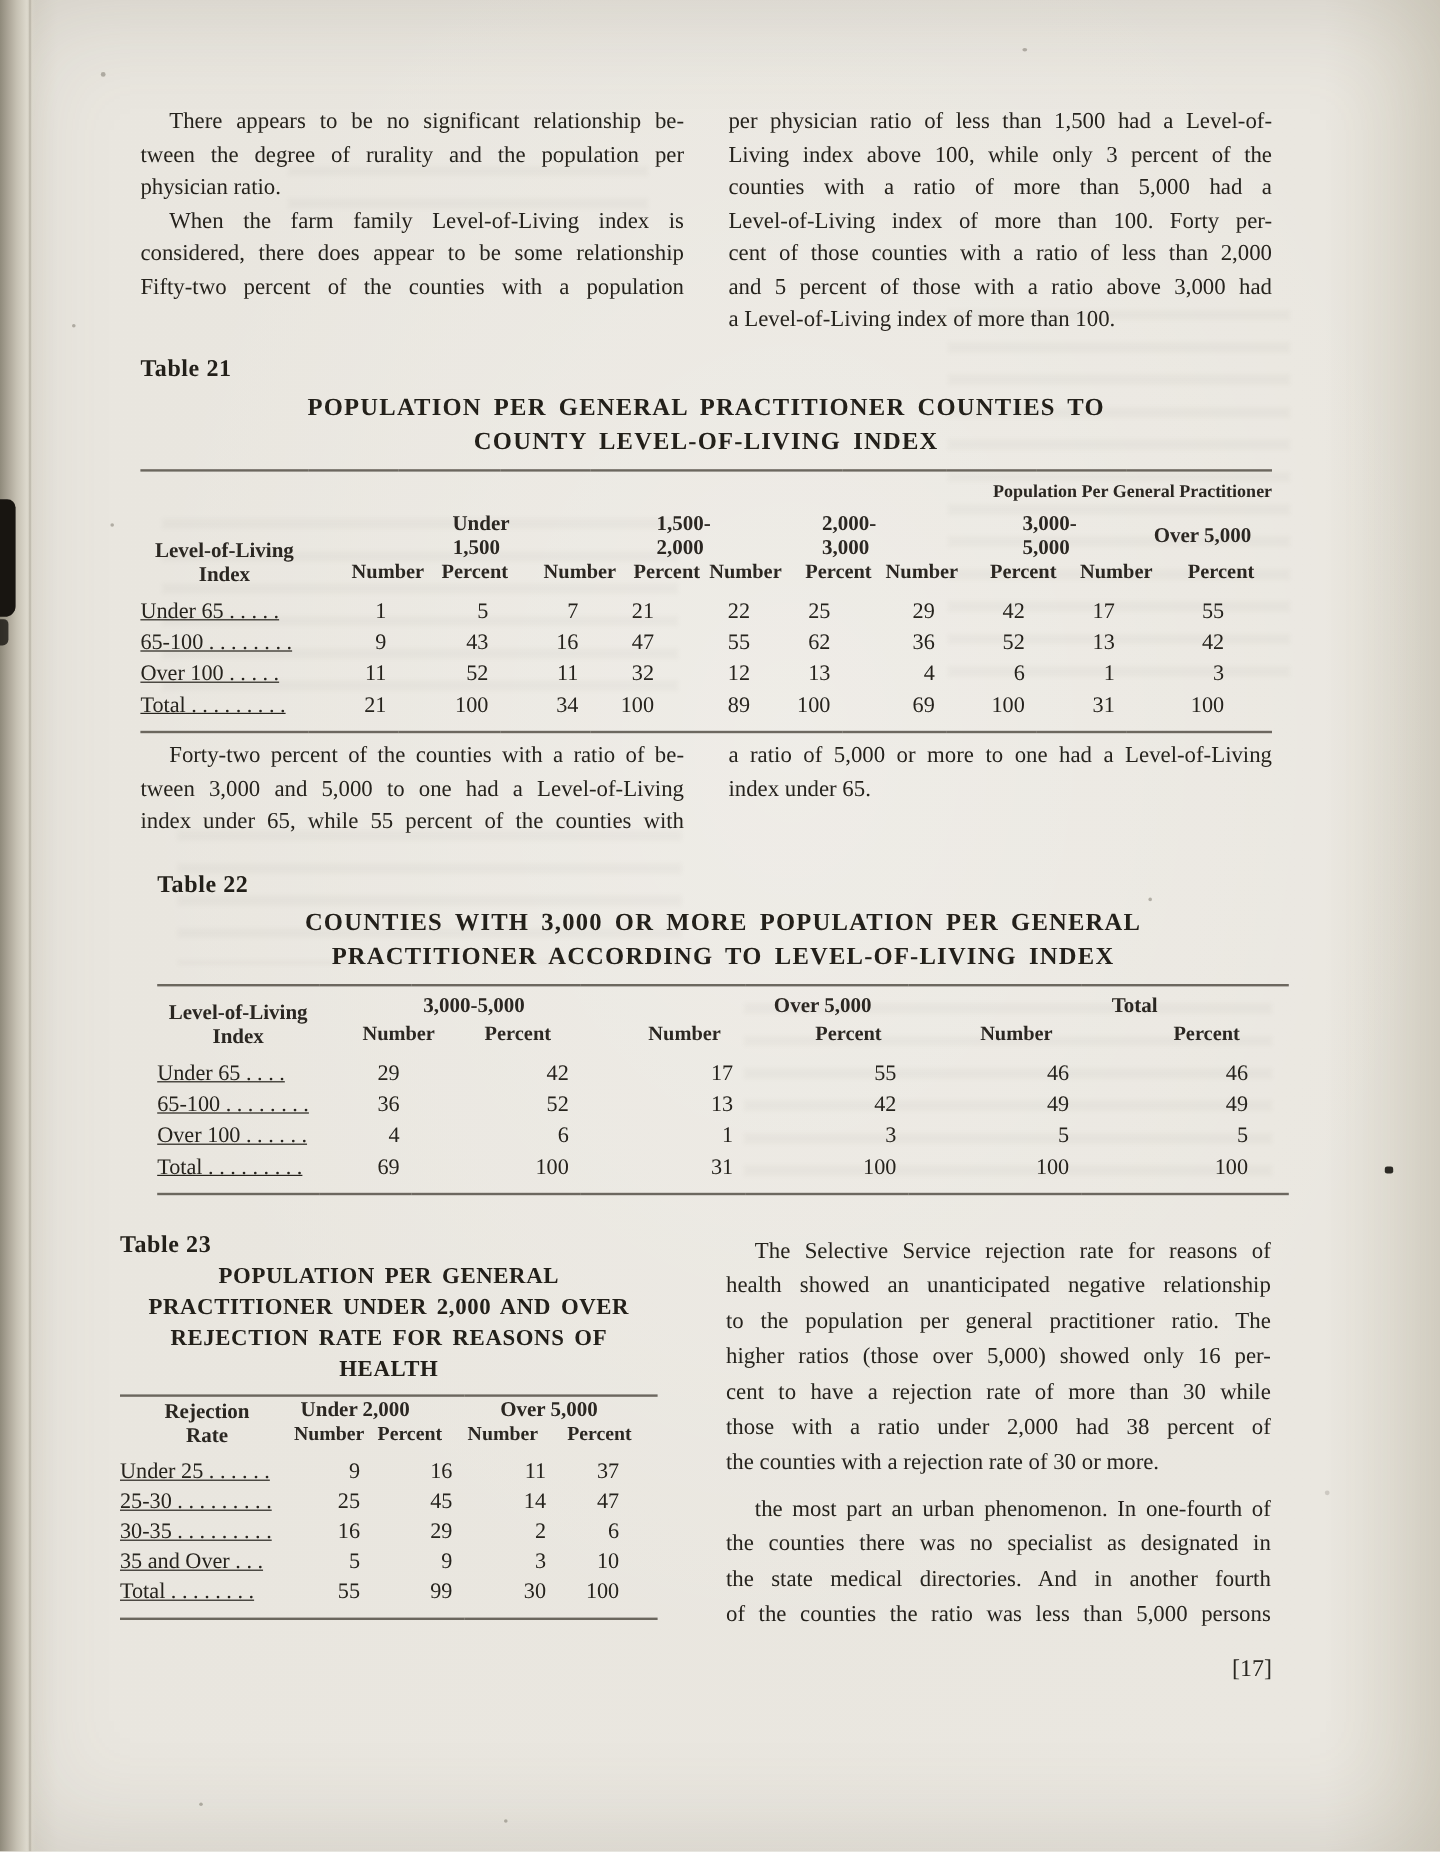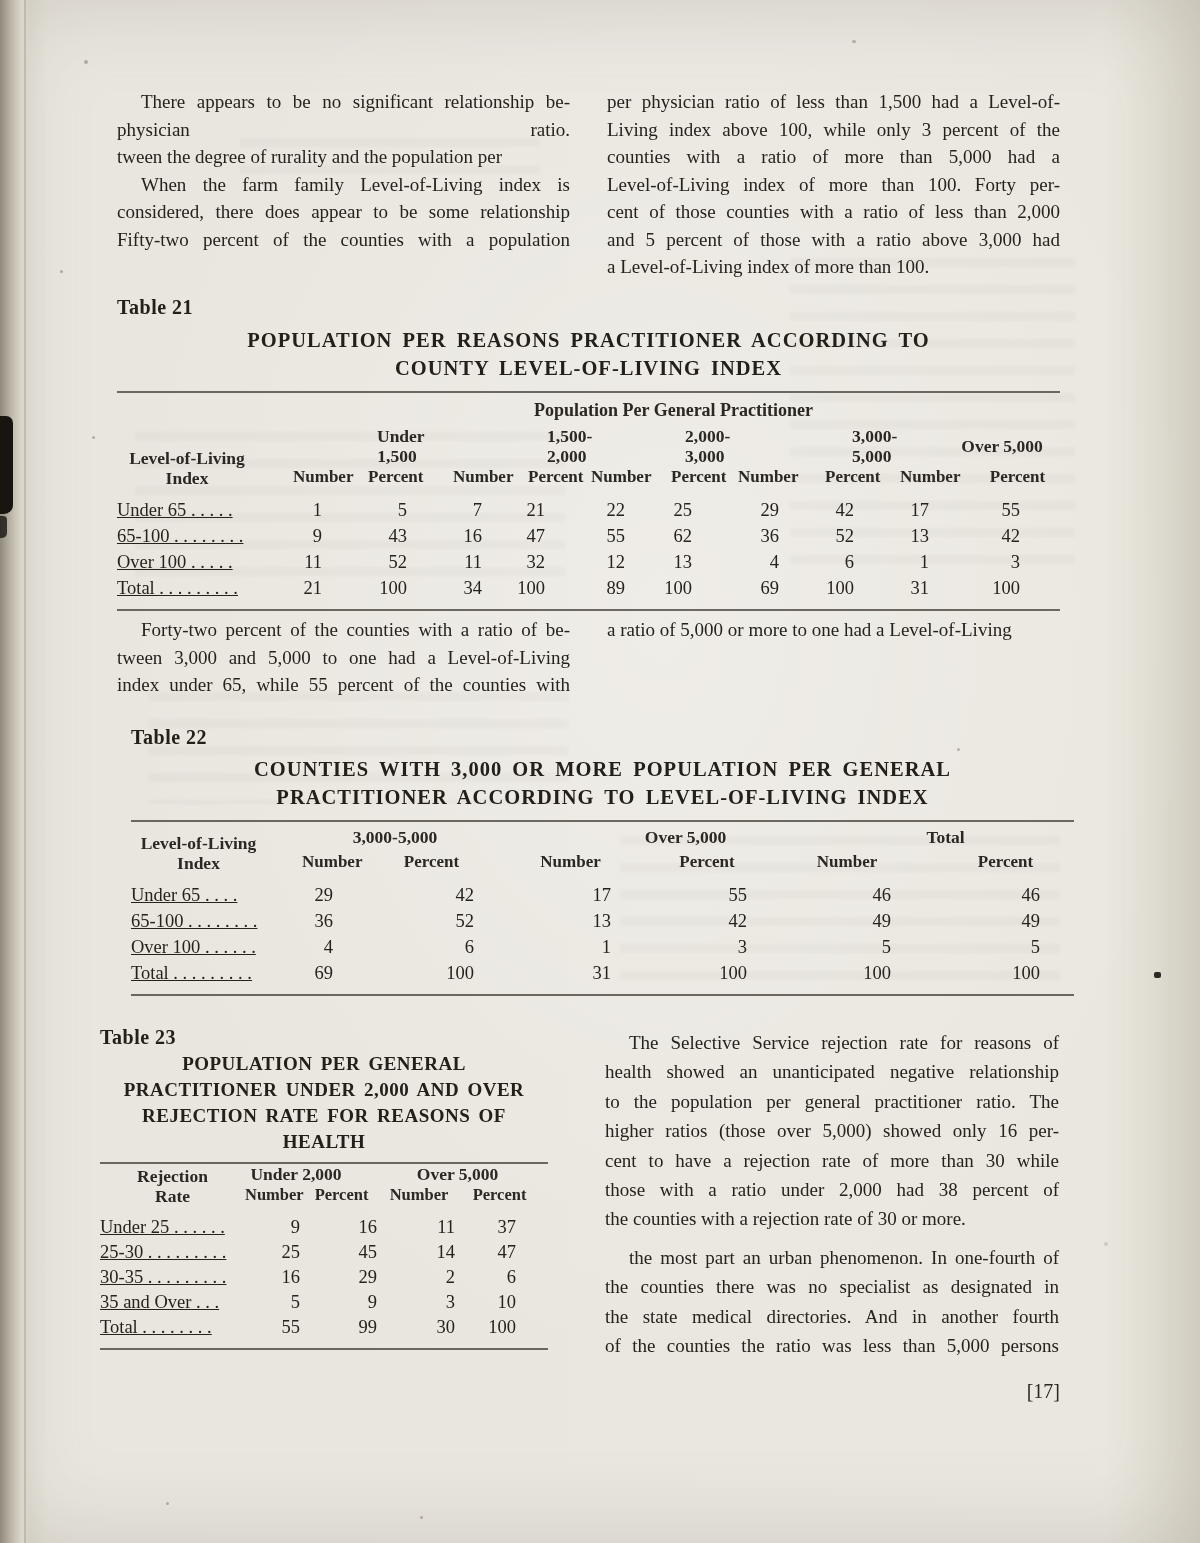"physician ratio." div.line { order: before "tween the degree of rurality" -> after "tween the degree of rurality" }
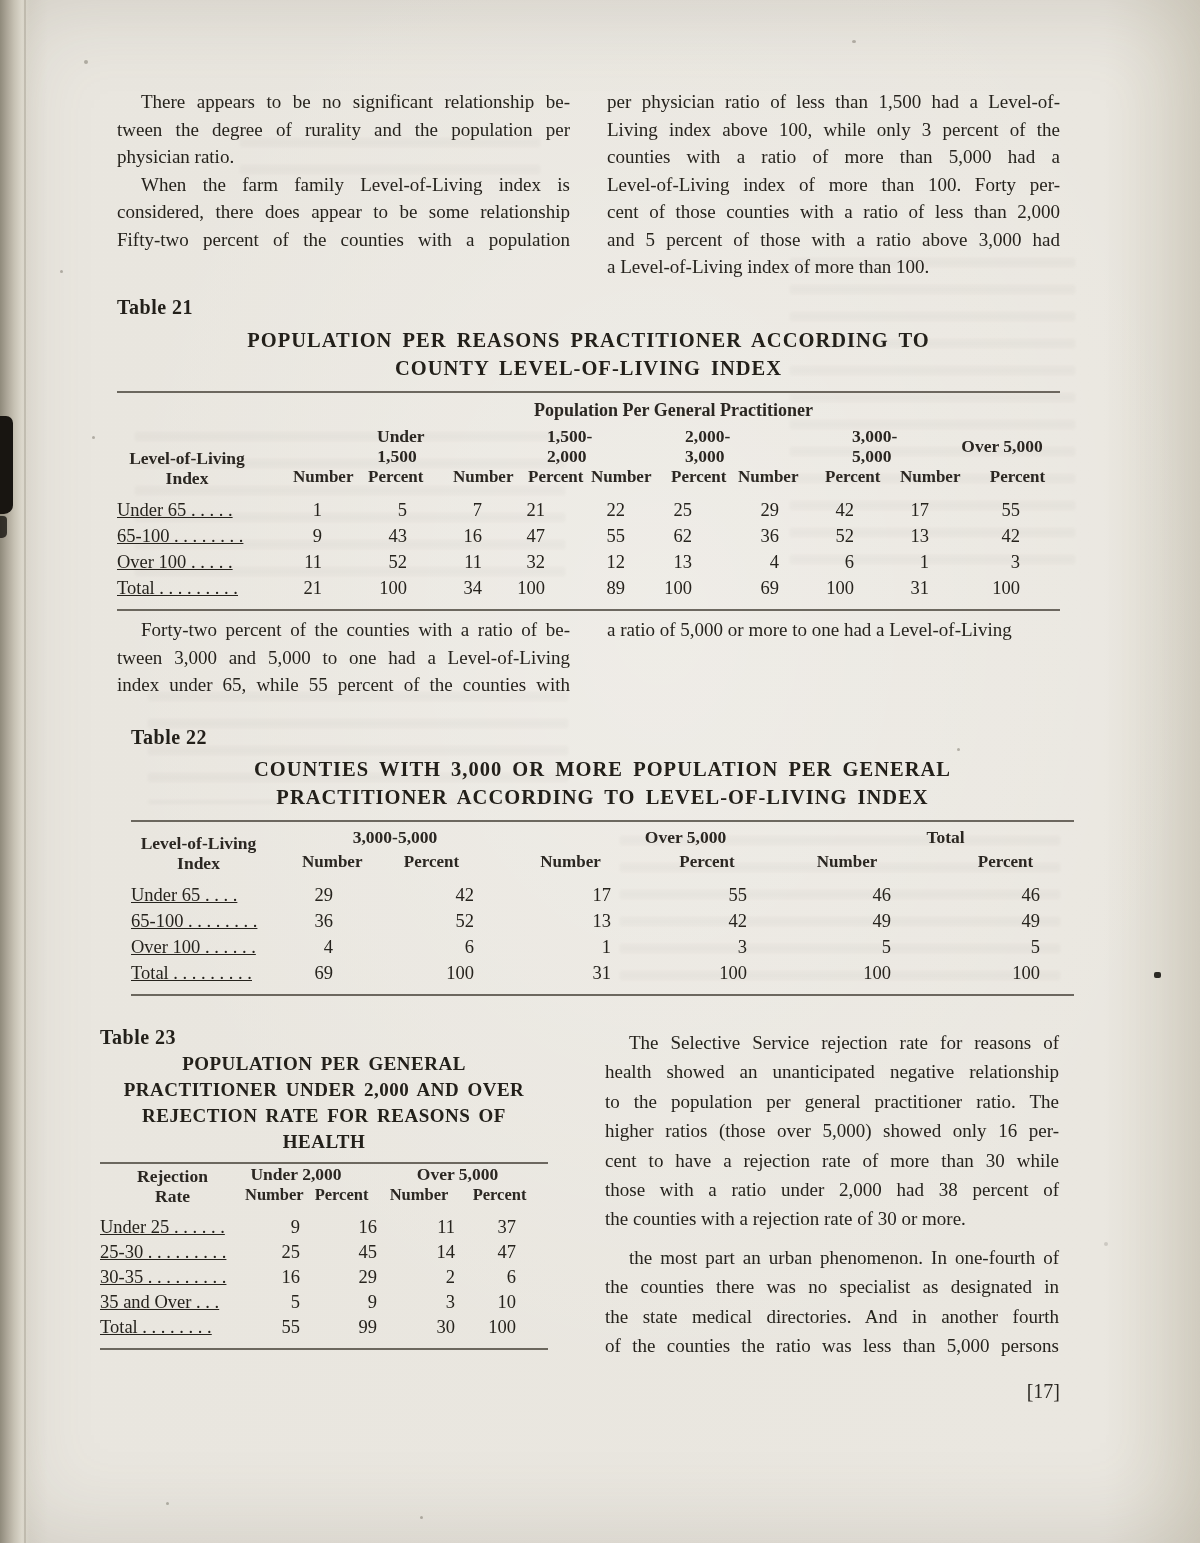"POPULATION PER REASONS PRACTITIONER" div.tline { text: REASONS PRACTITIONER ACCORDING -> GENERAL PRACTITIONER COUNTIES }
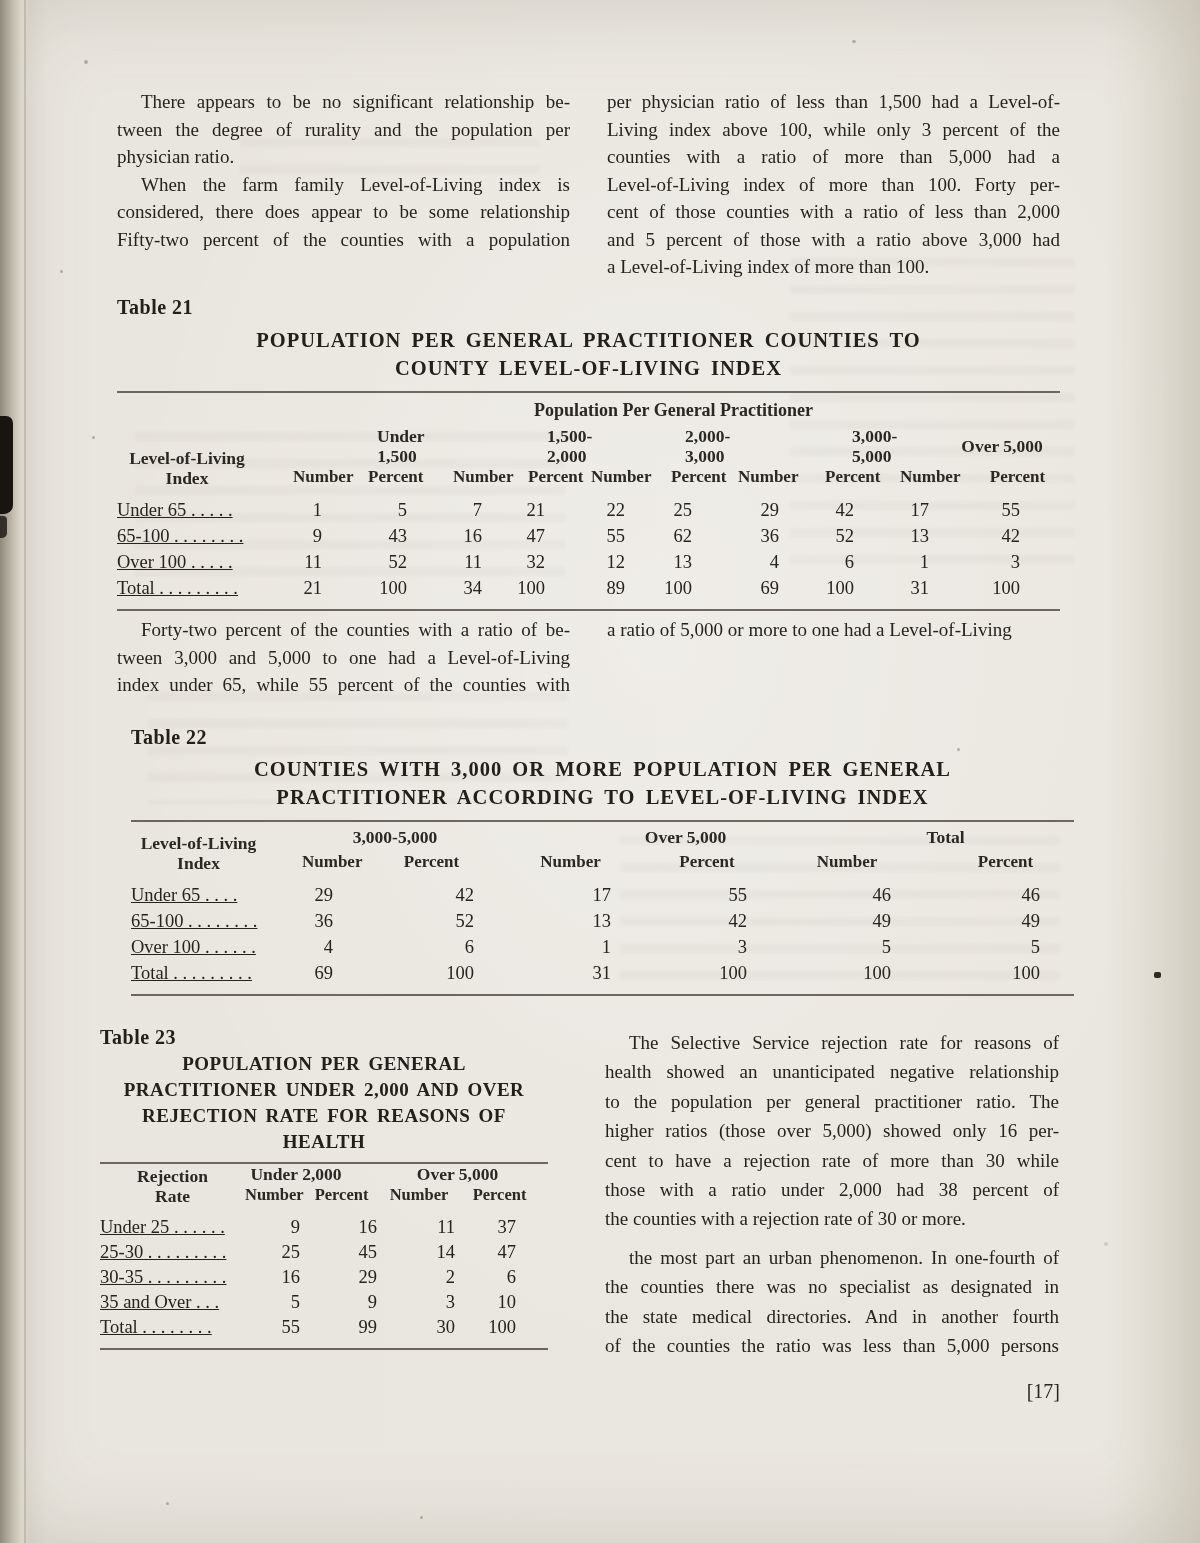"Population Per General Practitioner" .spanhead { font-size: 18px -> 15px; text-align: center -> right }
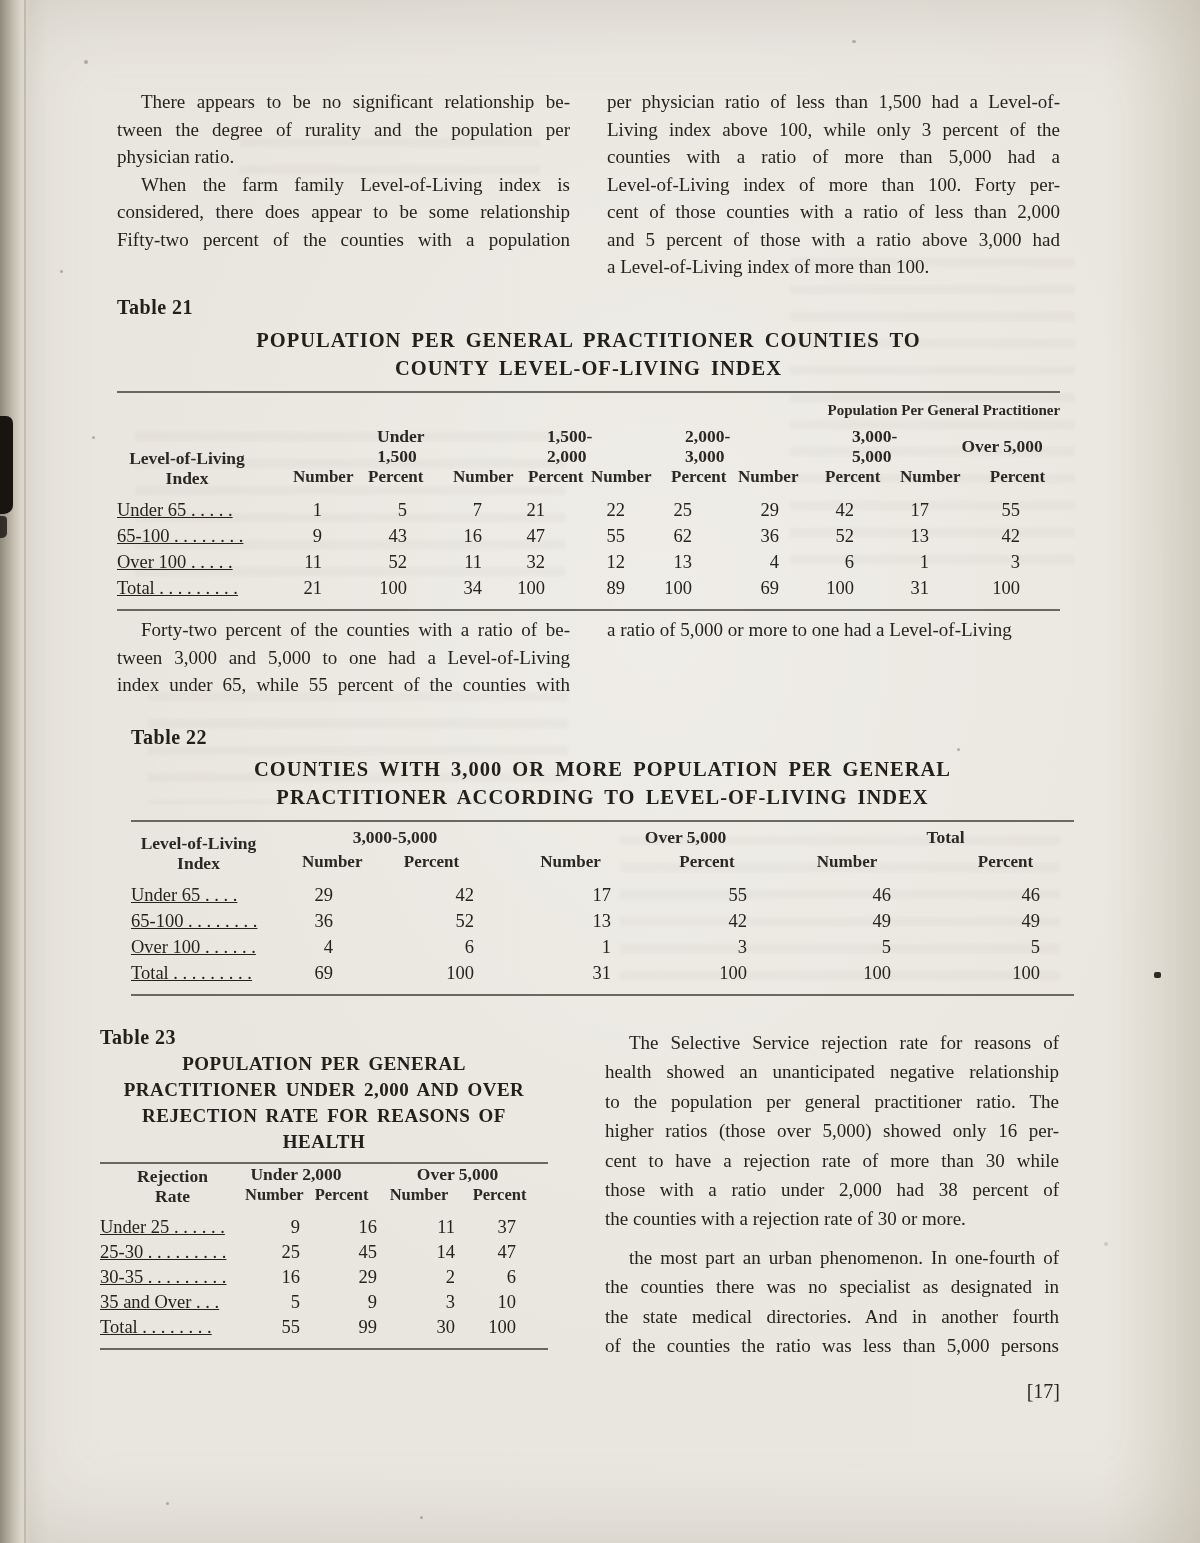"index under 65." div.line { html: none -> <div>index under 65.</div> }
